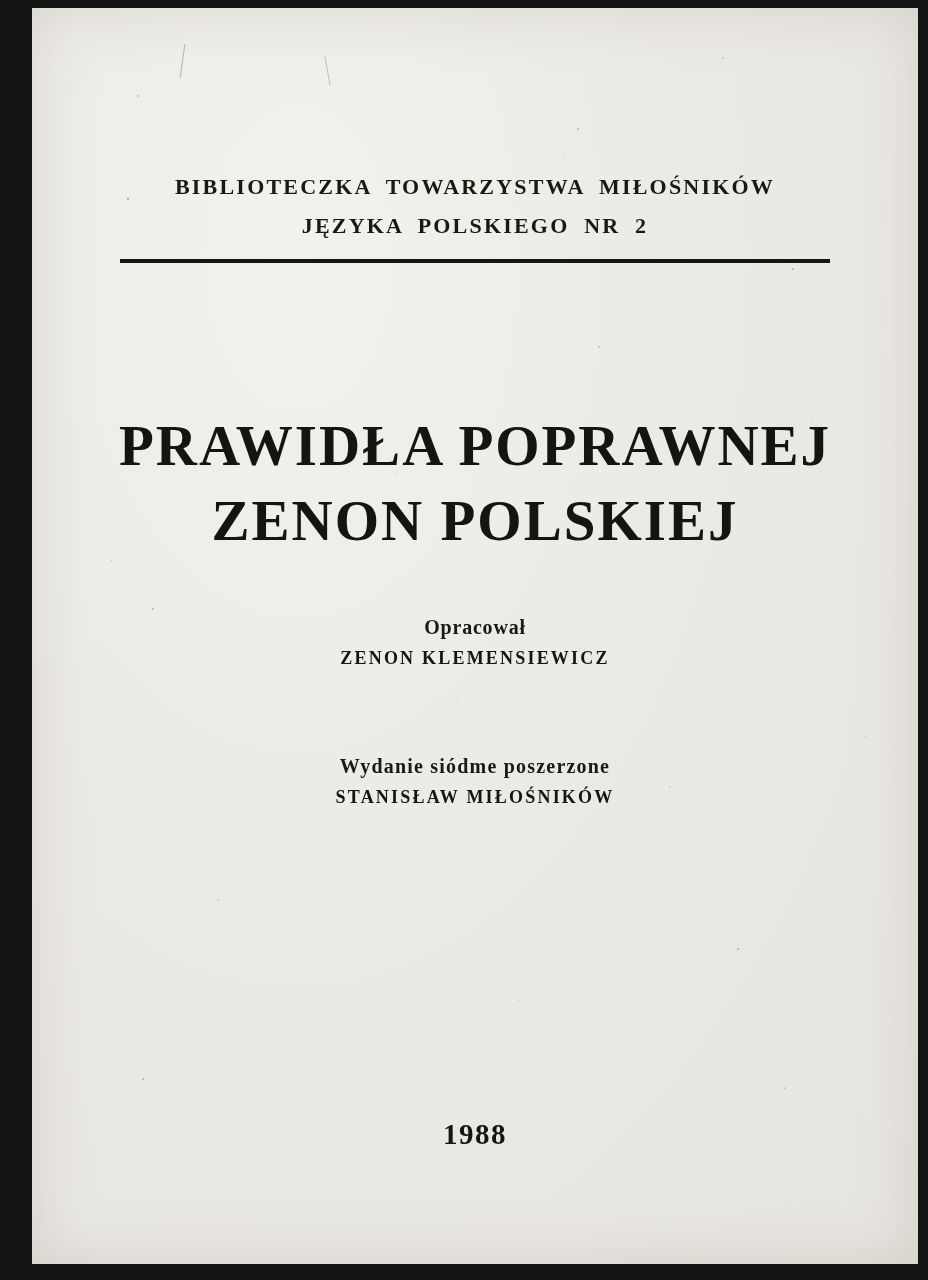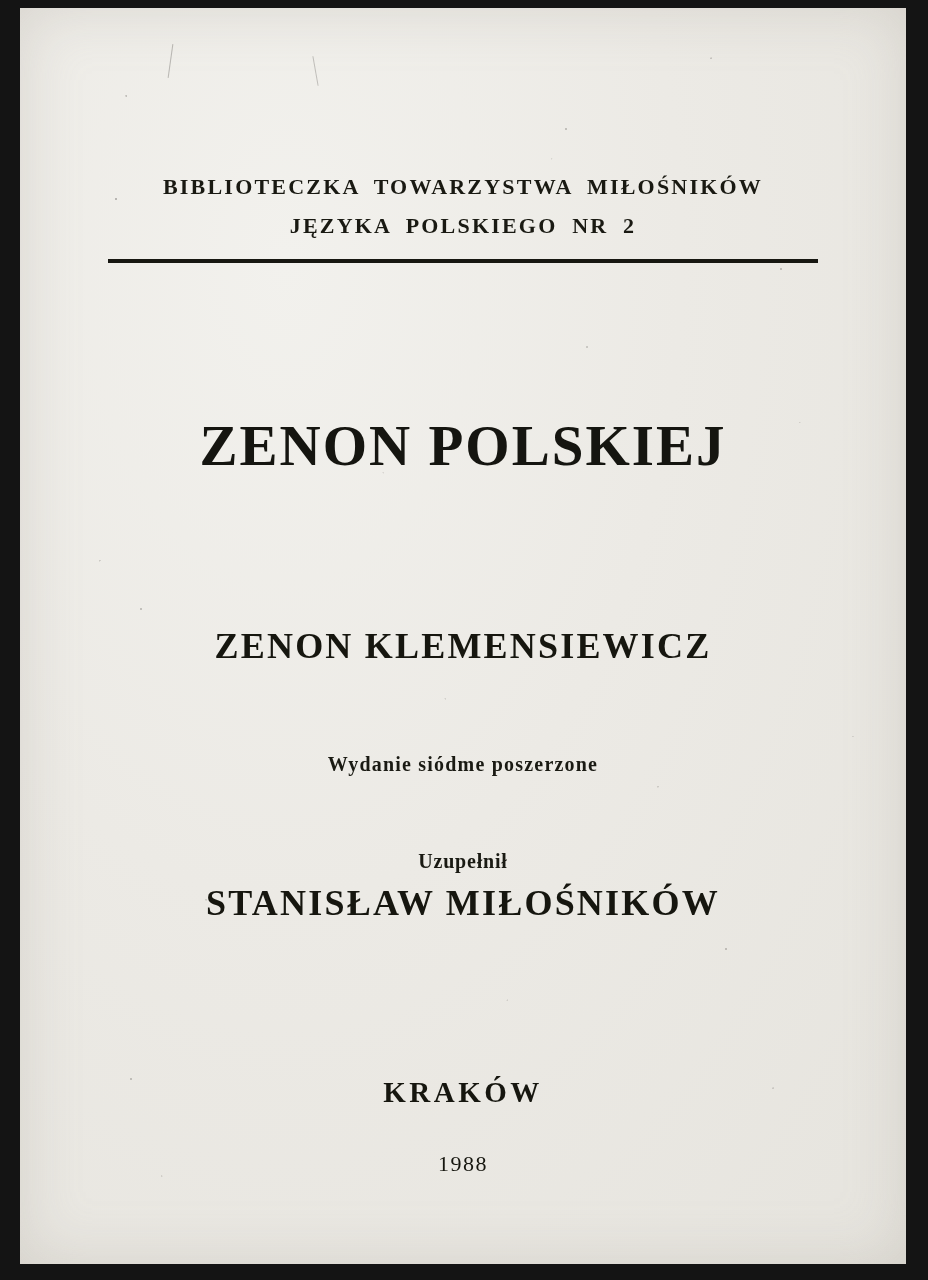"BIBLIOTECZKA TOWARZYSTWA MIŁOŚNIKÓW" .page { left: 20px -> 32px }
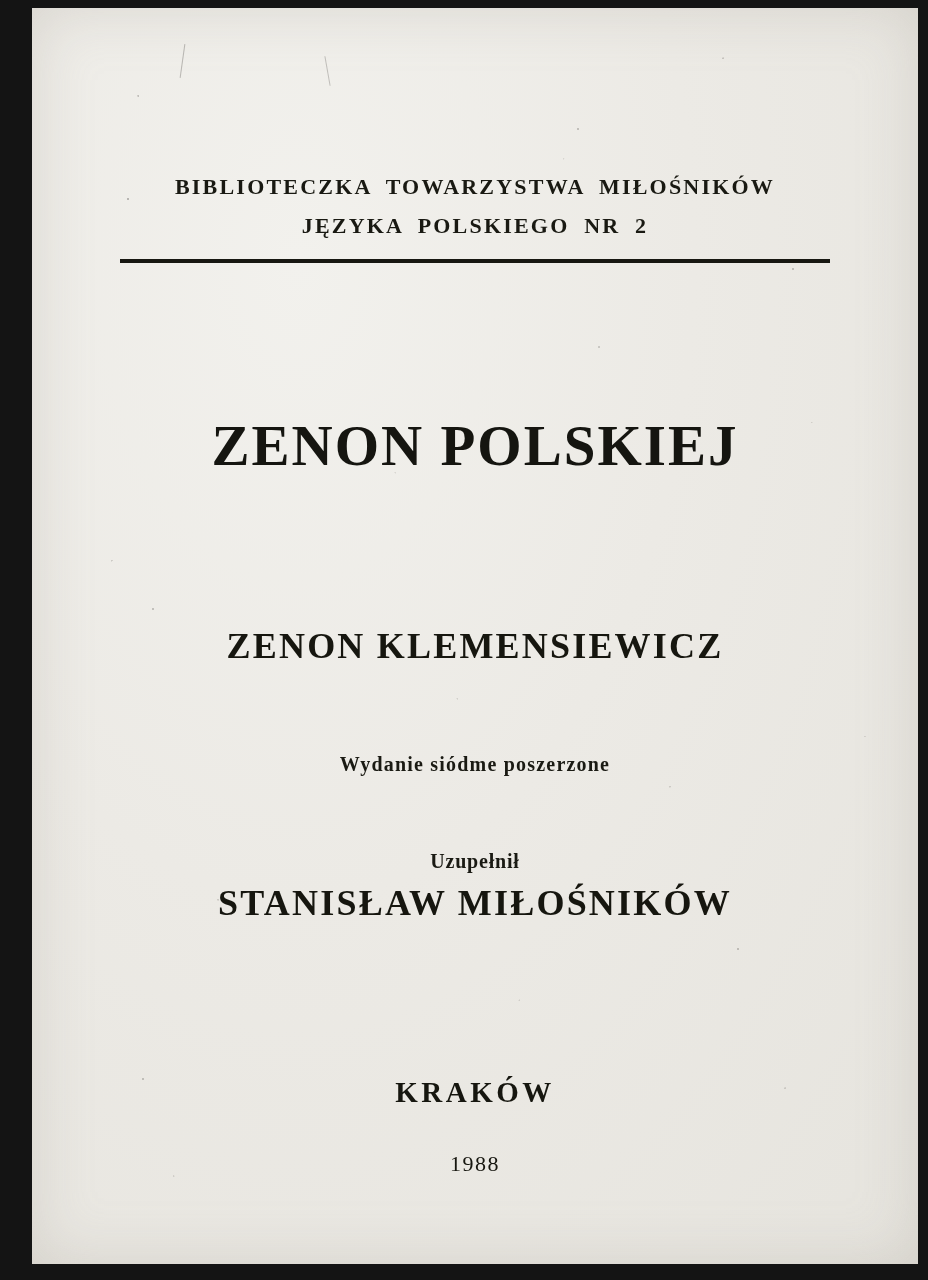"PRAWIDŁA POPRAWNEJ" div.title-line { html: none -> <div>PRAWIDŁA POPRAWNEJ</div> }
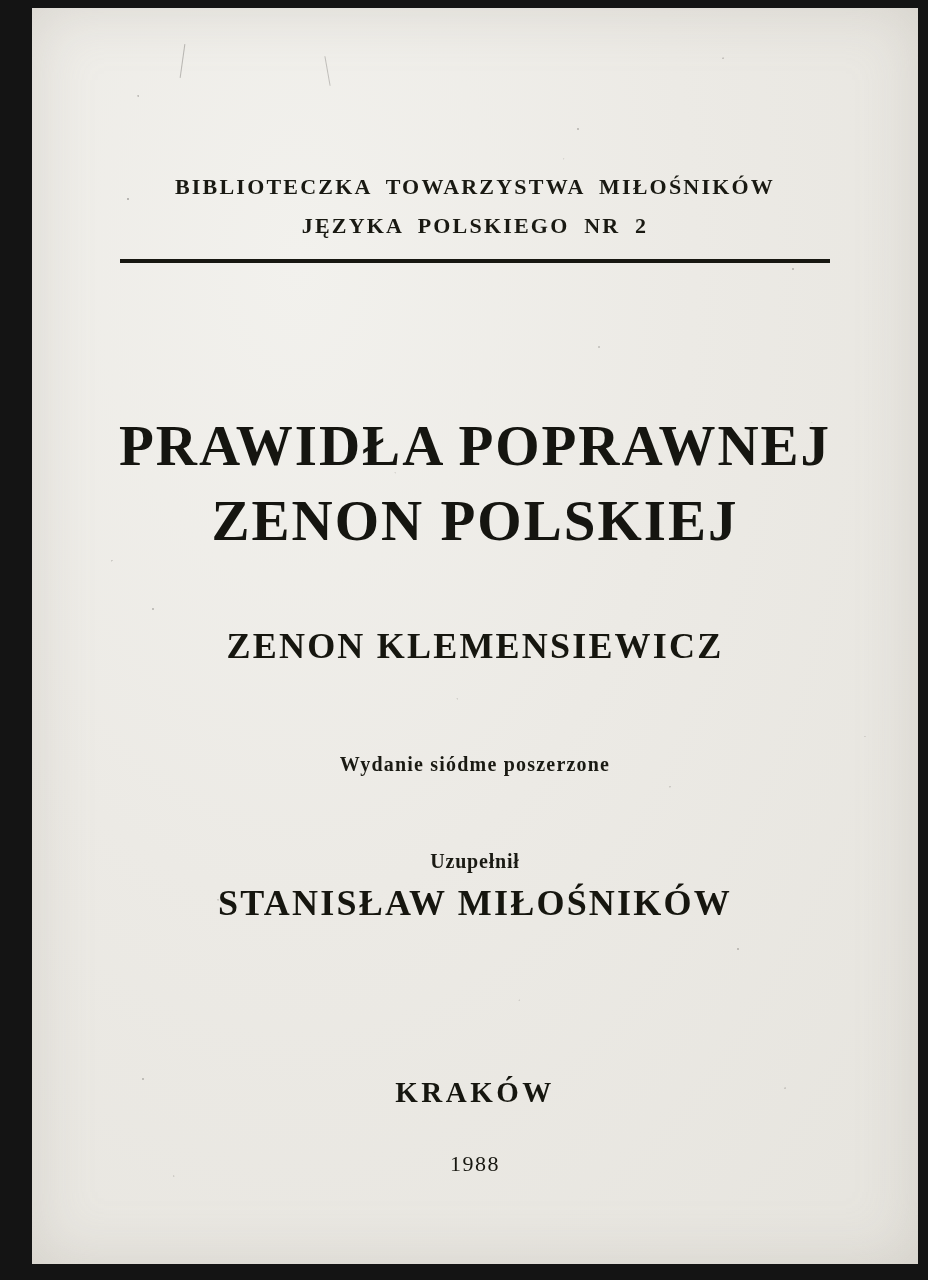"Opracował" div.small-caps-label { html: none -> <div>Opracował</div> }
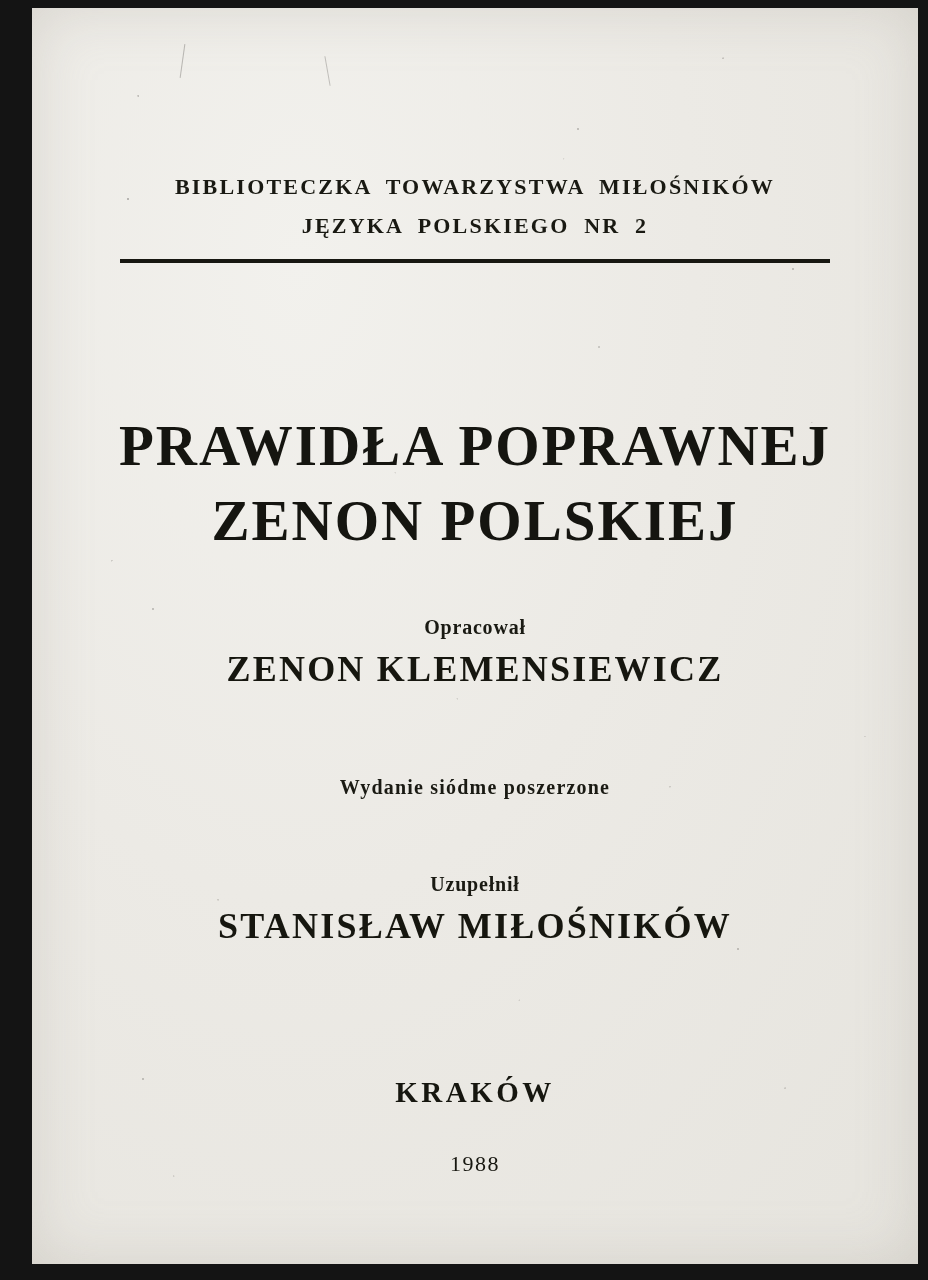"ZENON KLEMENSIEWICZ" .person { font-size: 36px -> 18px }
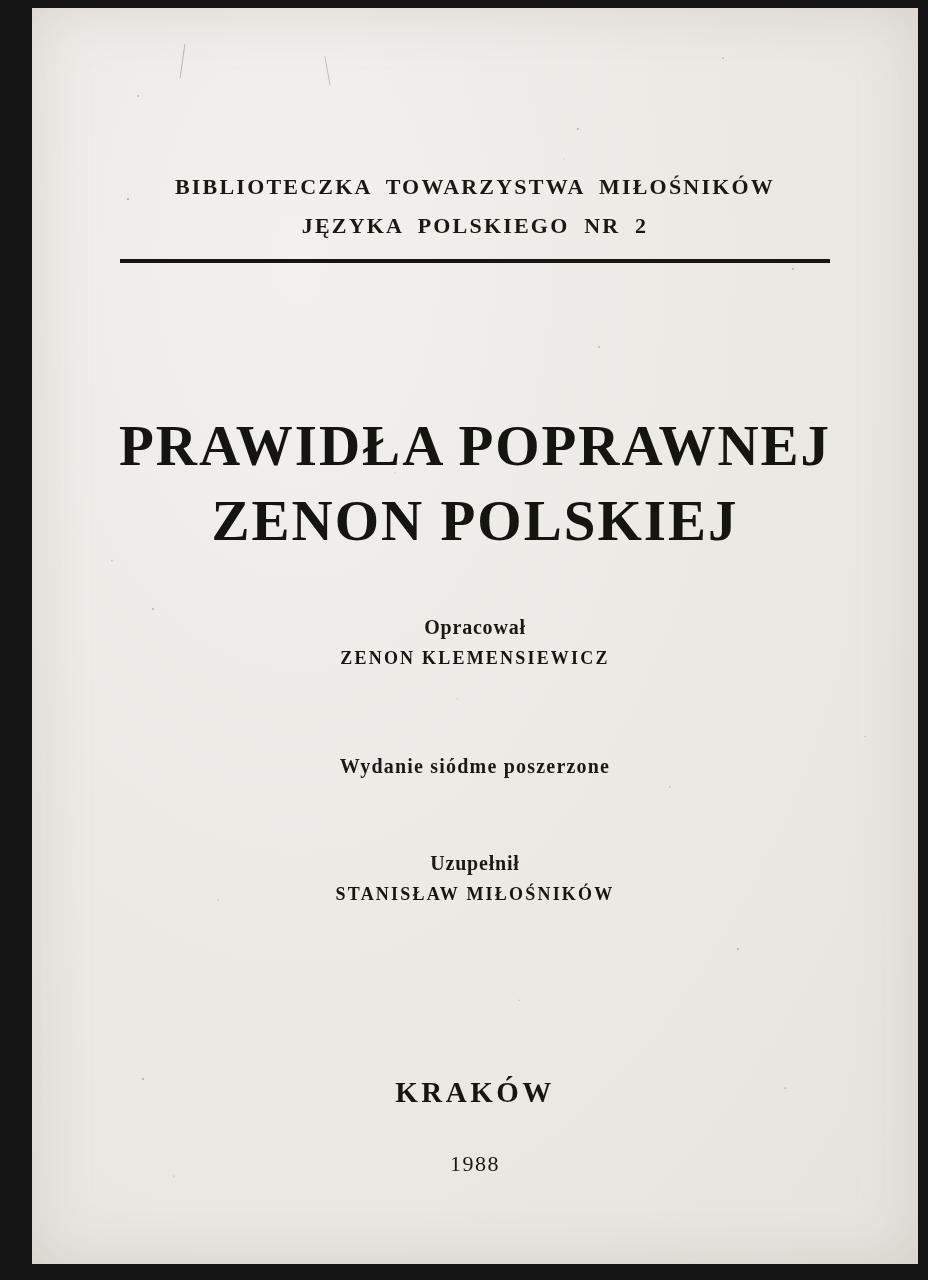"Uzupełnił" div.small-caps-label { html: <div>Uzupełnił</div> -> none }
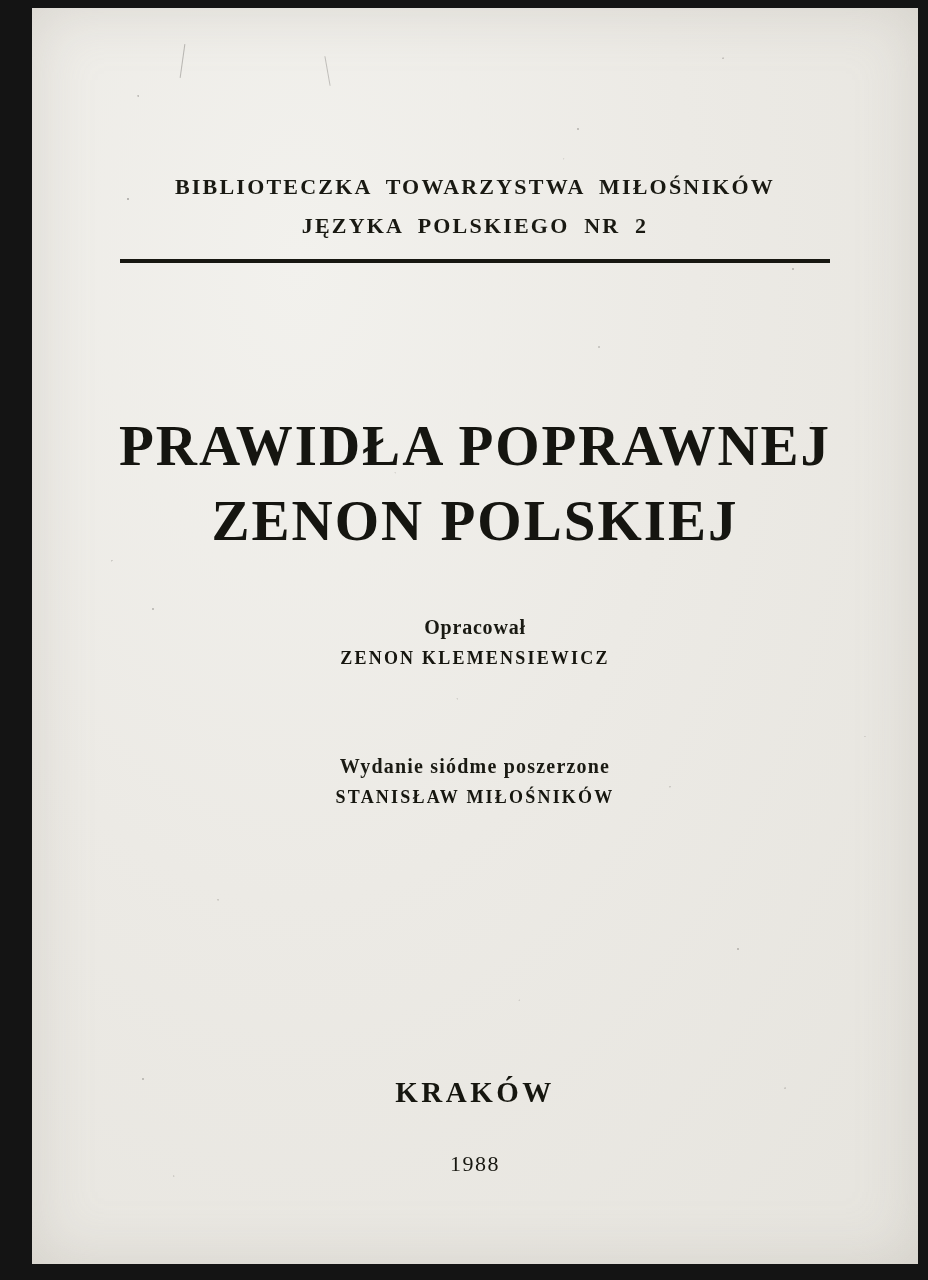"KRAKÓW" div.city { html: <div>KRAKÓW</div> -> none }
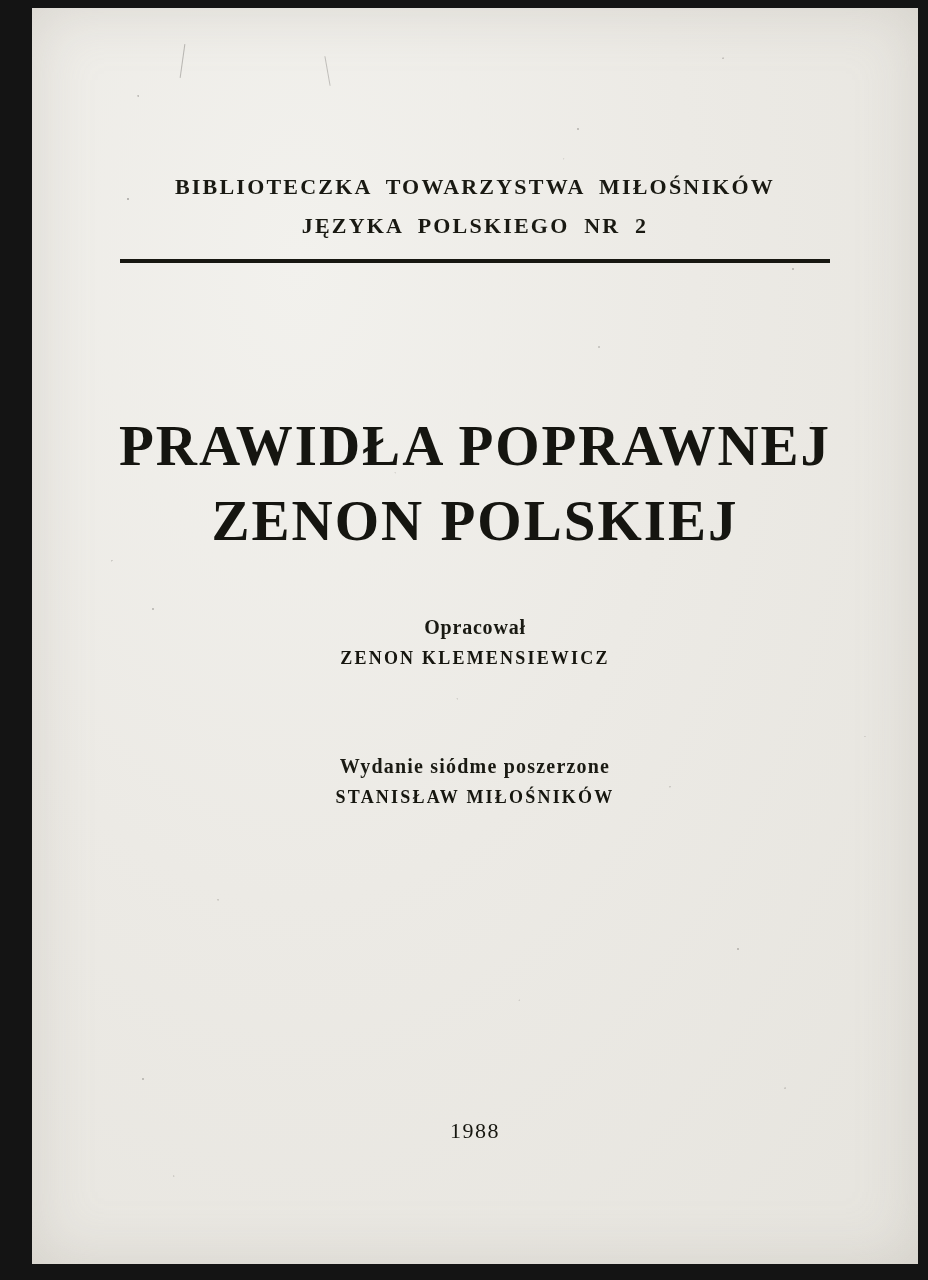"1988" .year { font-size: 22px -> 29px; font-weight: normal -> bold }
